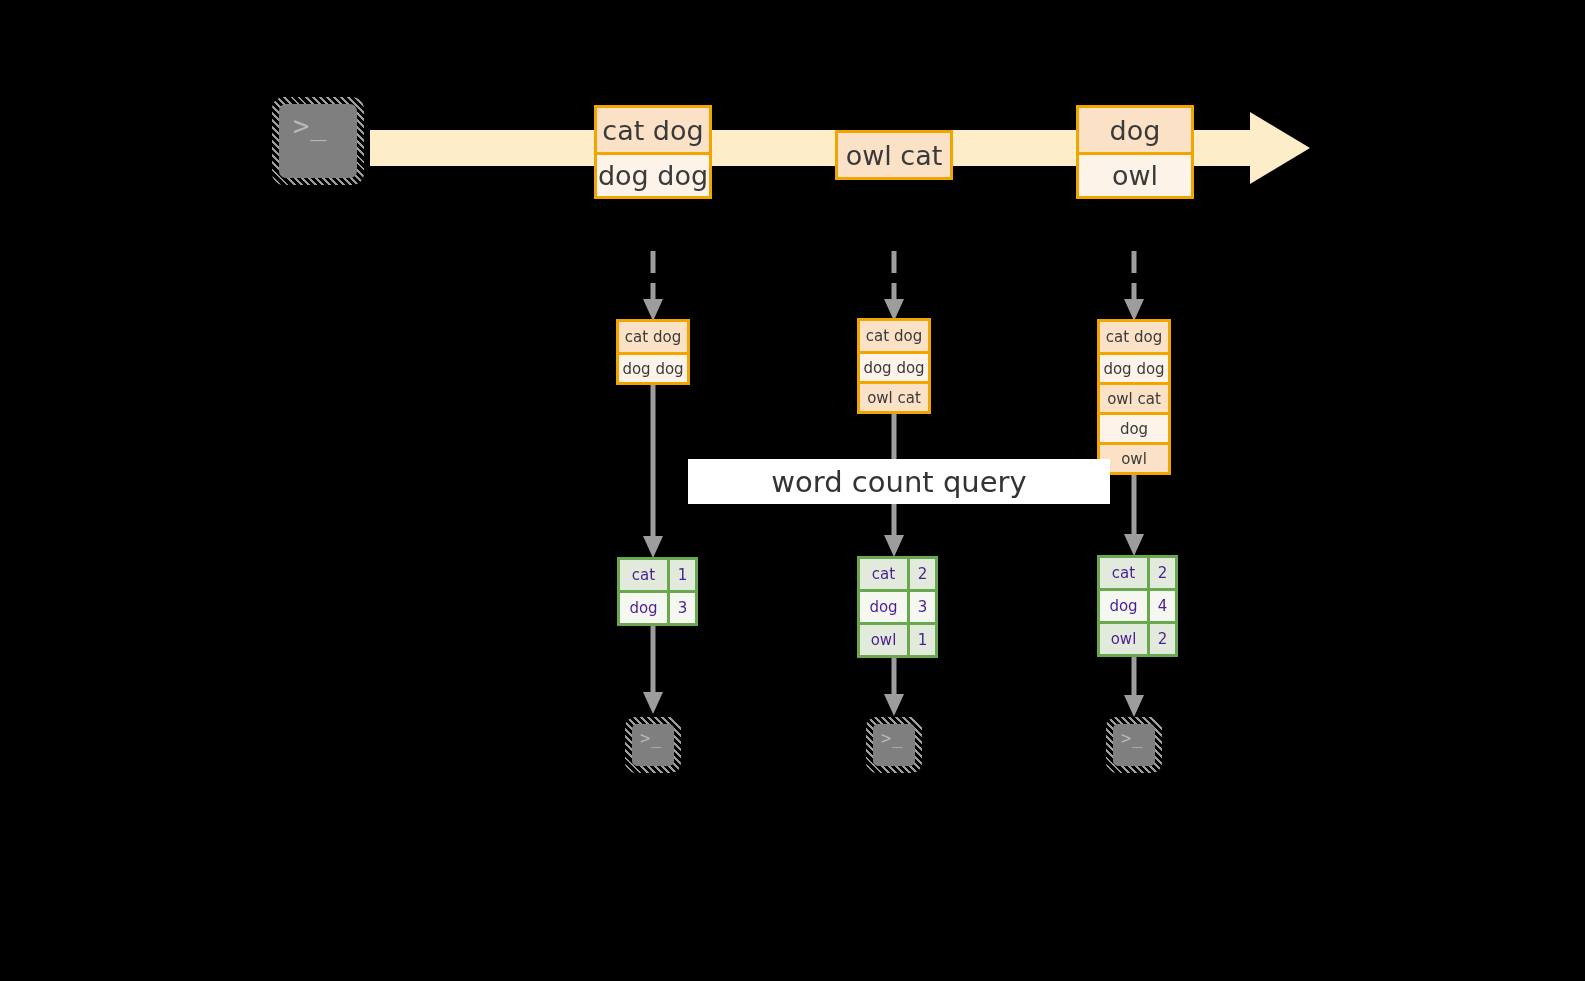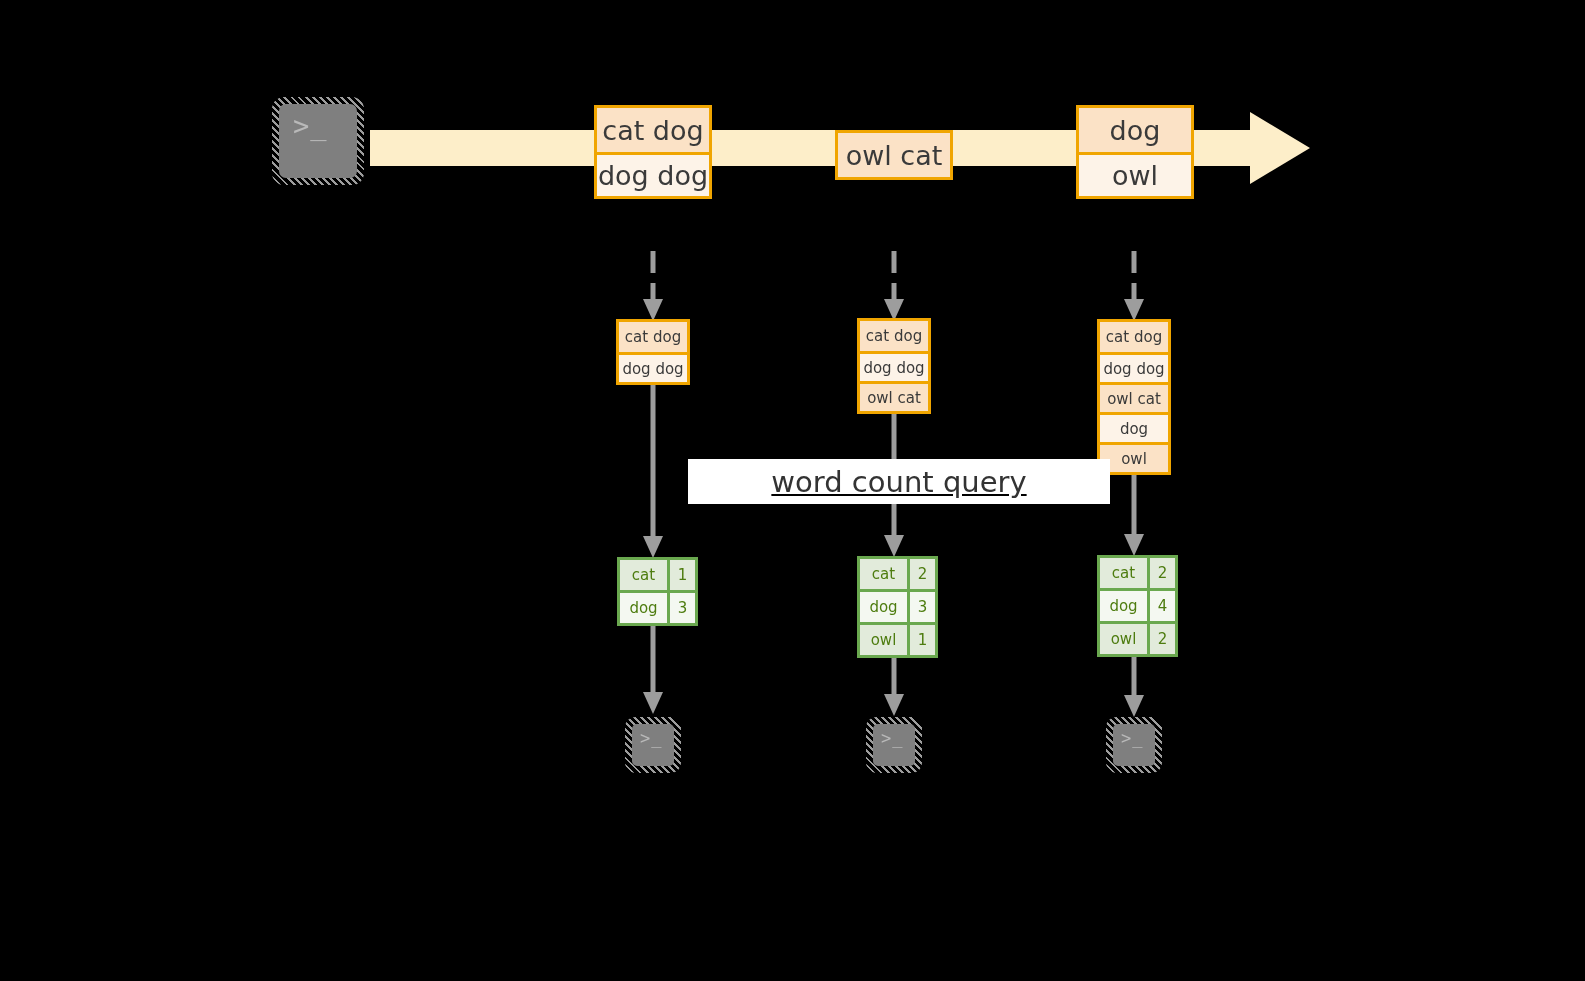"word count query" #query-banner { text-decoration: underline -> none }
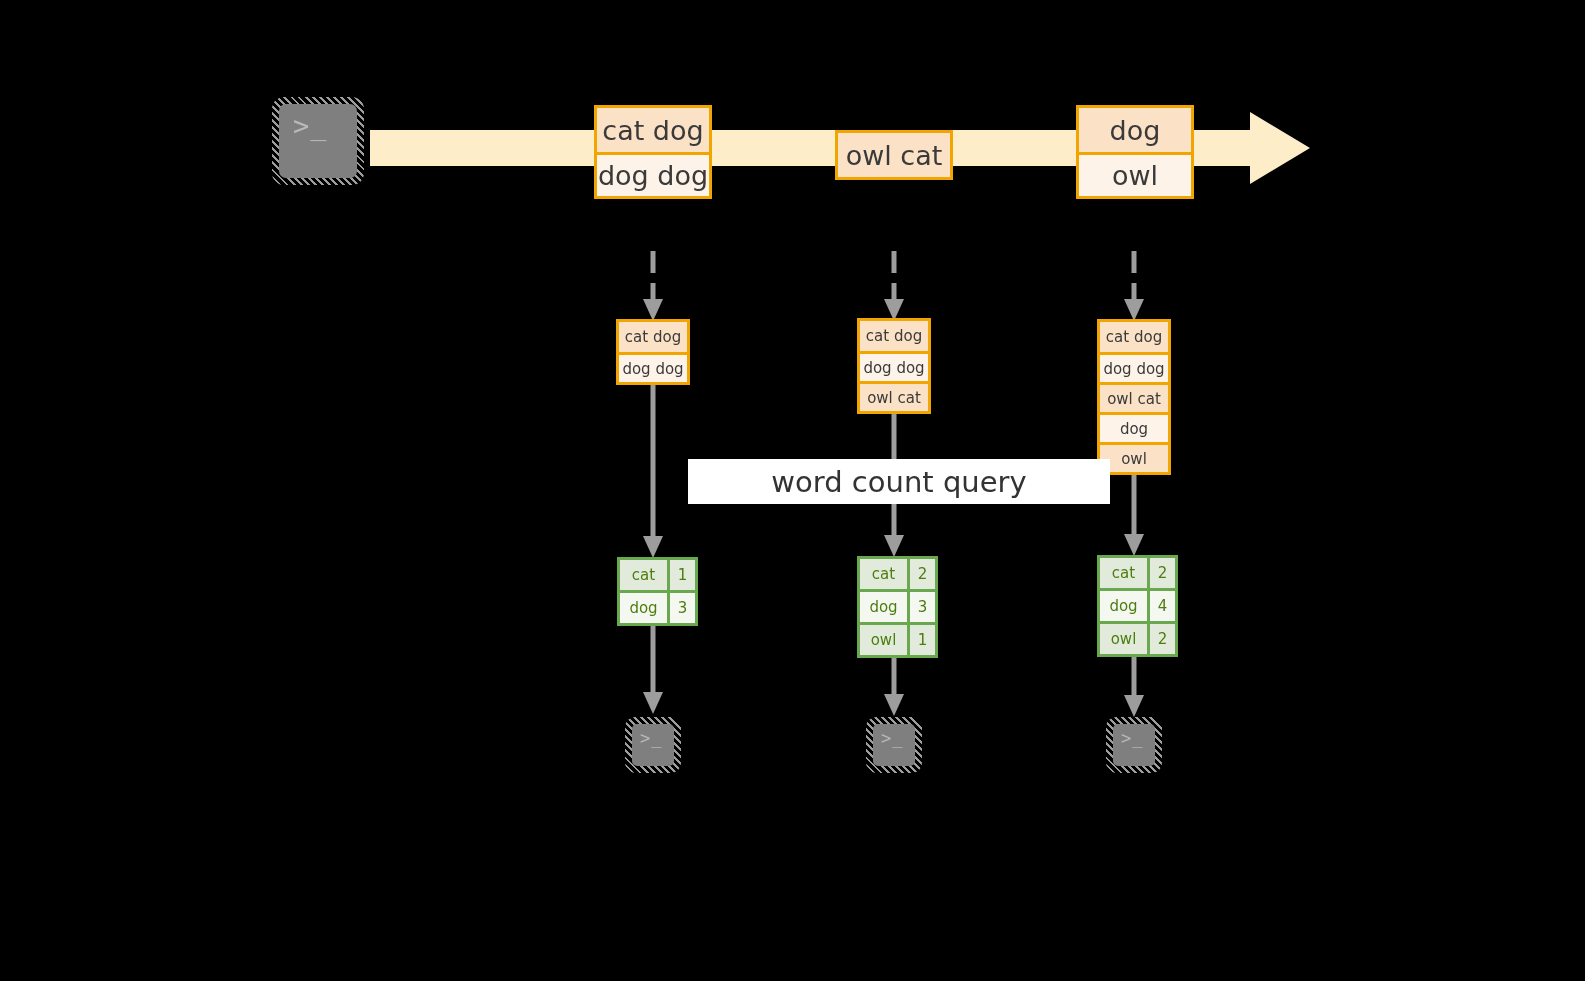"cat" .gtable .gcell { color: #4d7c0f -> #4c1d95 }
